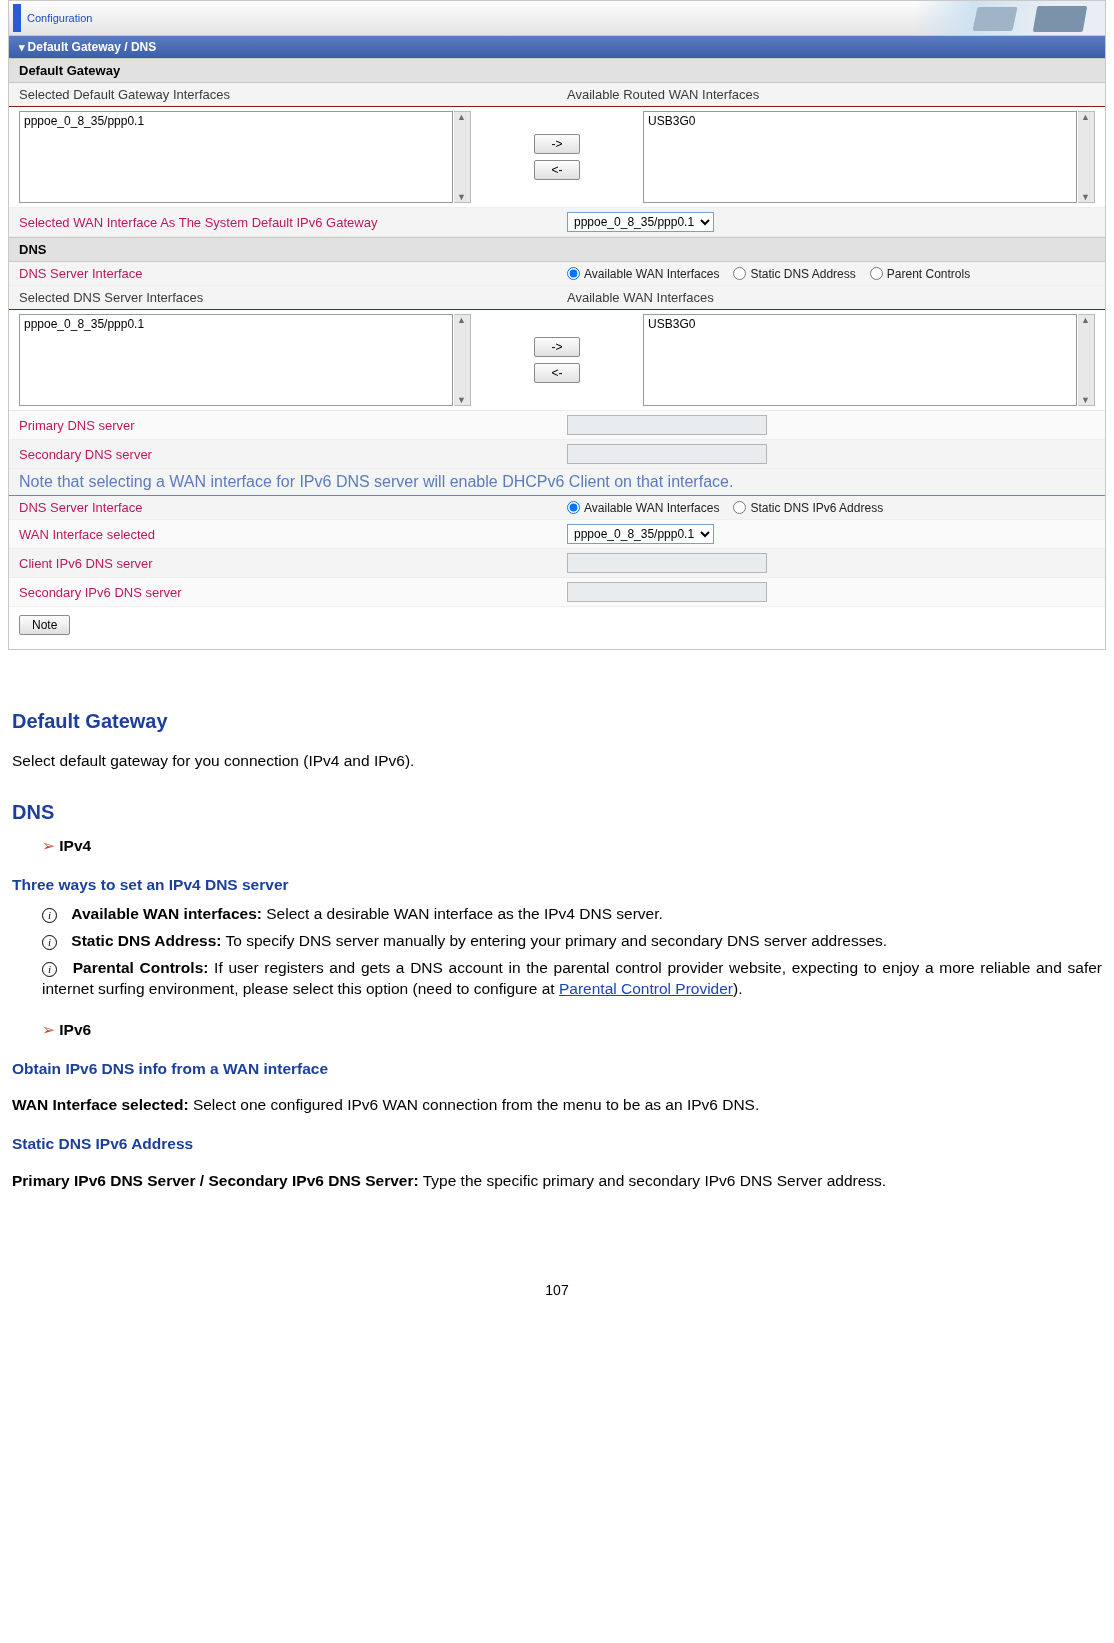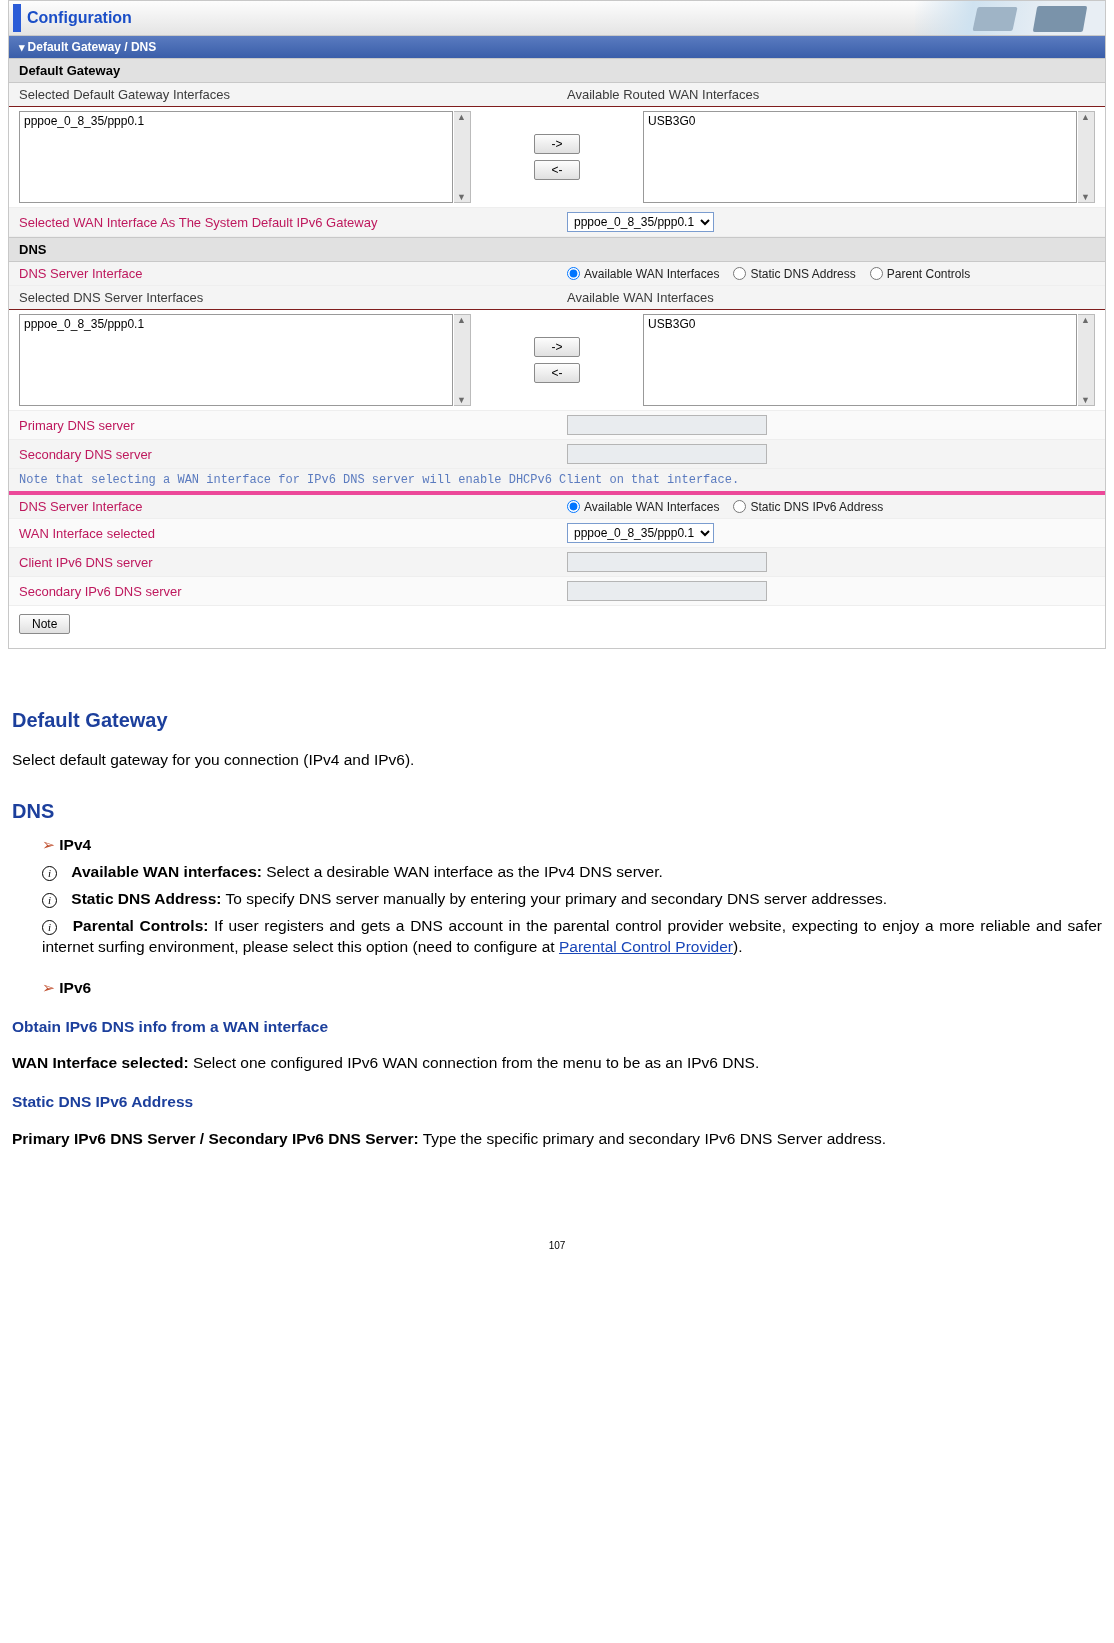"Configuration" .config-title { font-size: 16px -> 11px; font-weight: bold -> normal }
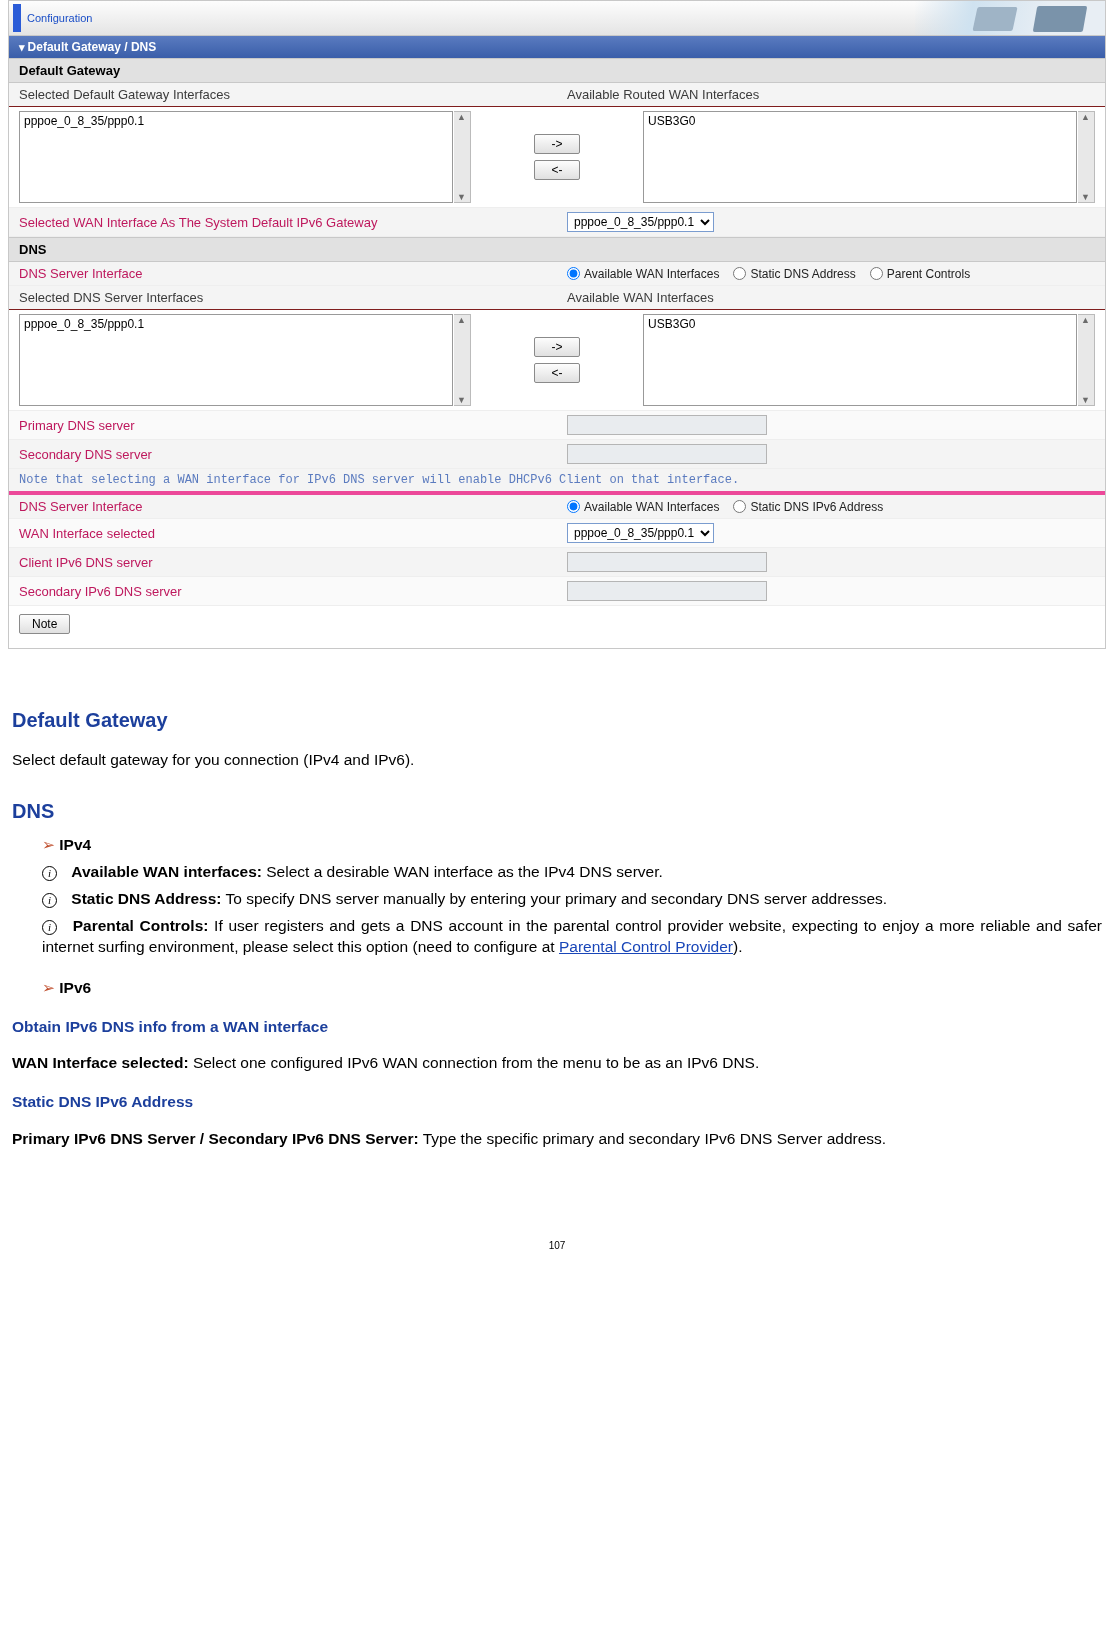"Note that selecting a WAN" .note-row { border-bottom: 4px solid #ec4899 -> 1px solid #ec4899; font-family: Liberation Mono, monospace -> none; font-size: 12px -> 16px }
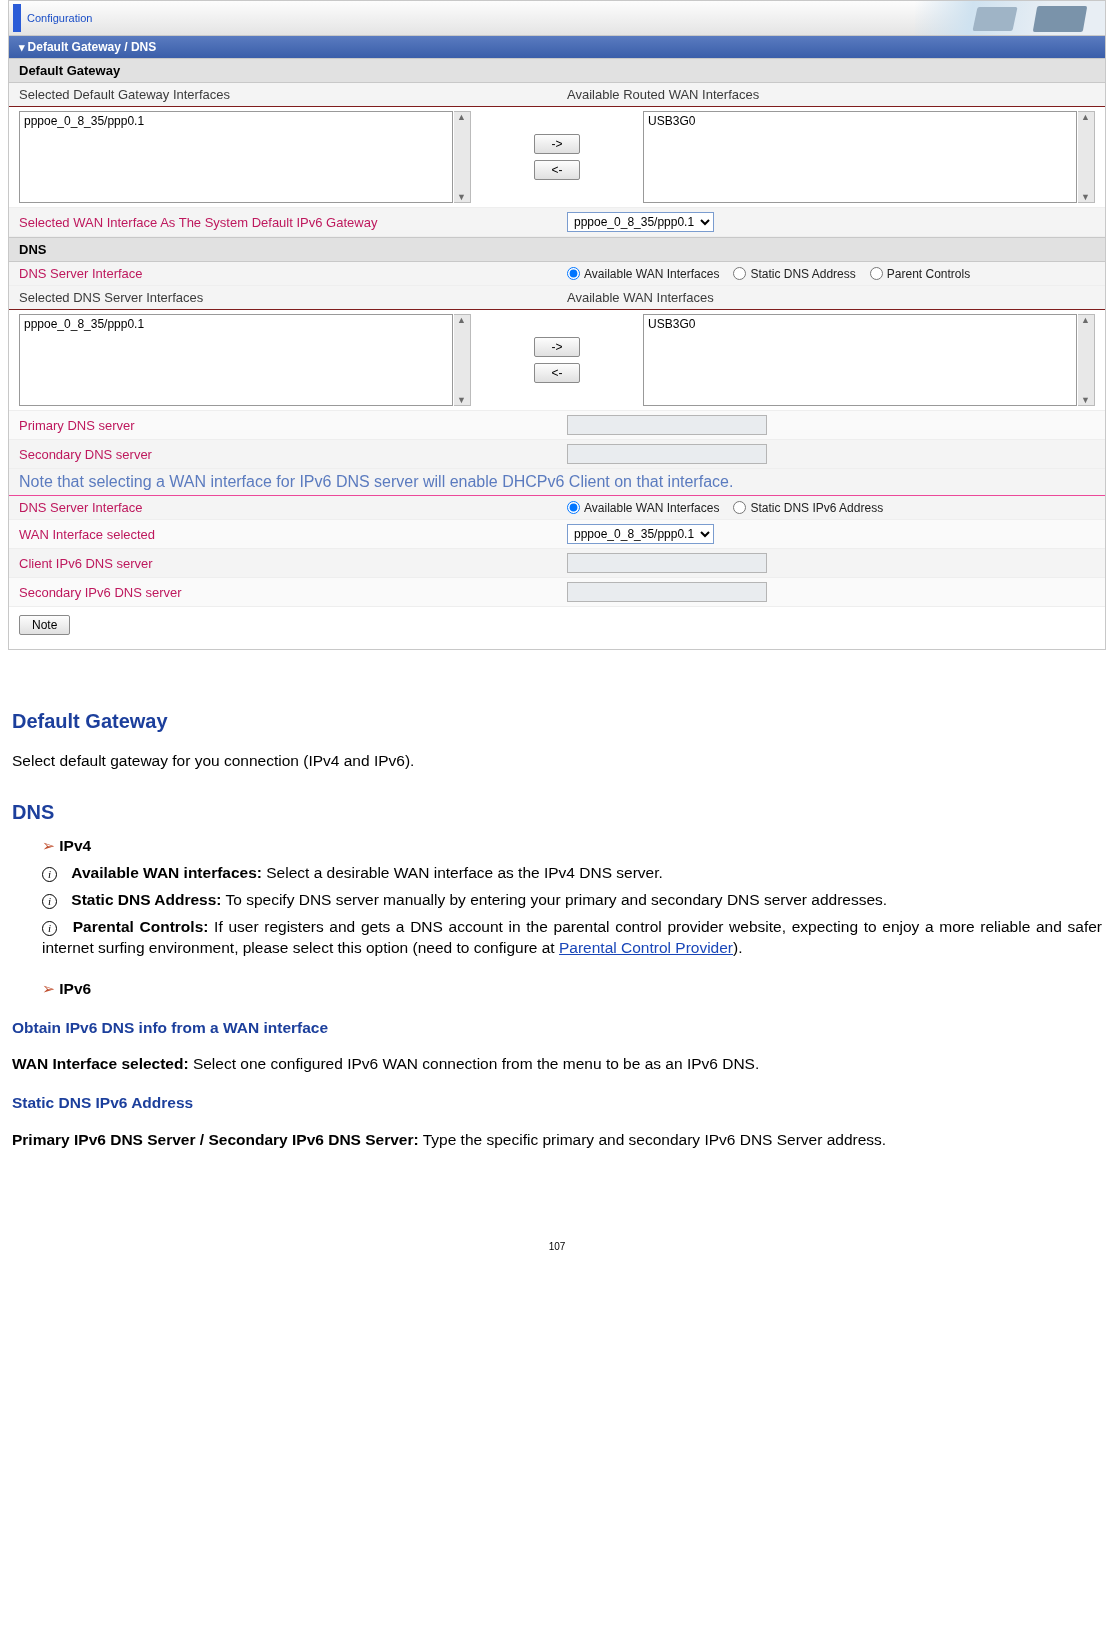"Three ways to set an" div.h-blue { html: none -> <div>Three ways to set an IPv4 DNS server</div> }
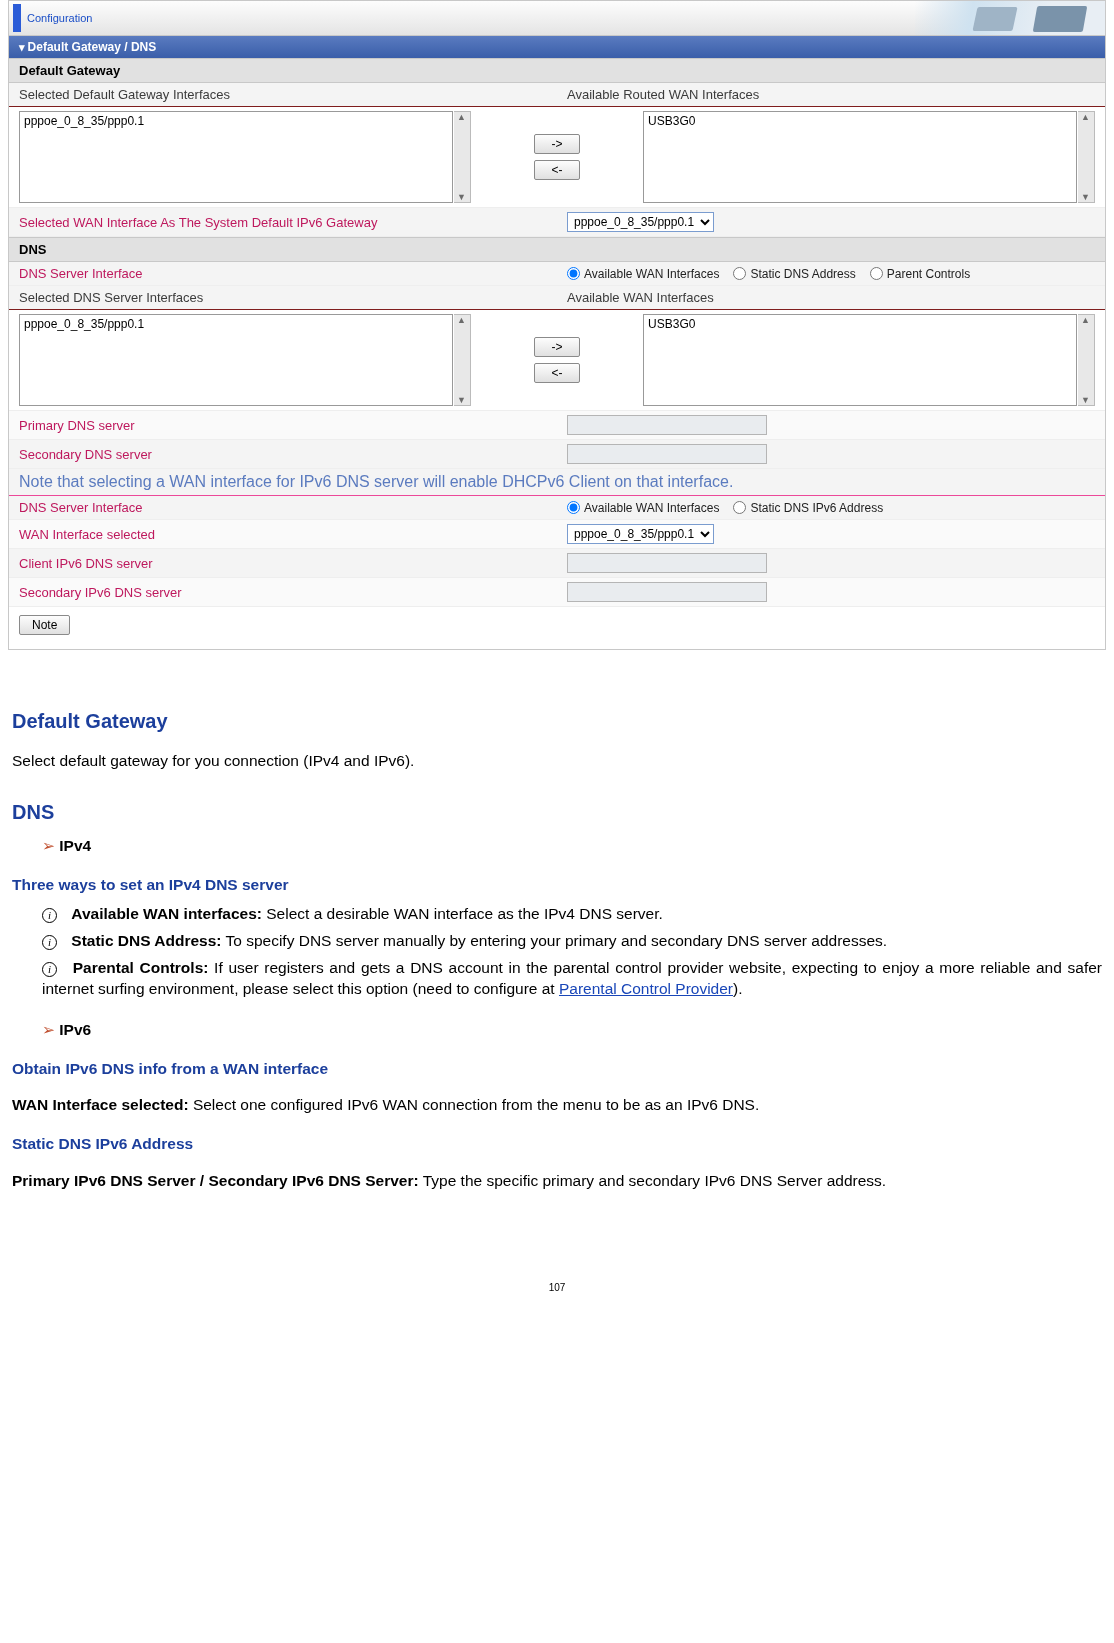"107" .pagenum { font-size: 10px -> 14px }
